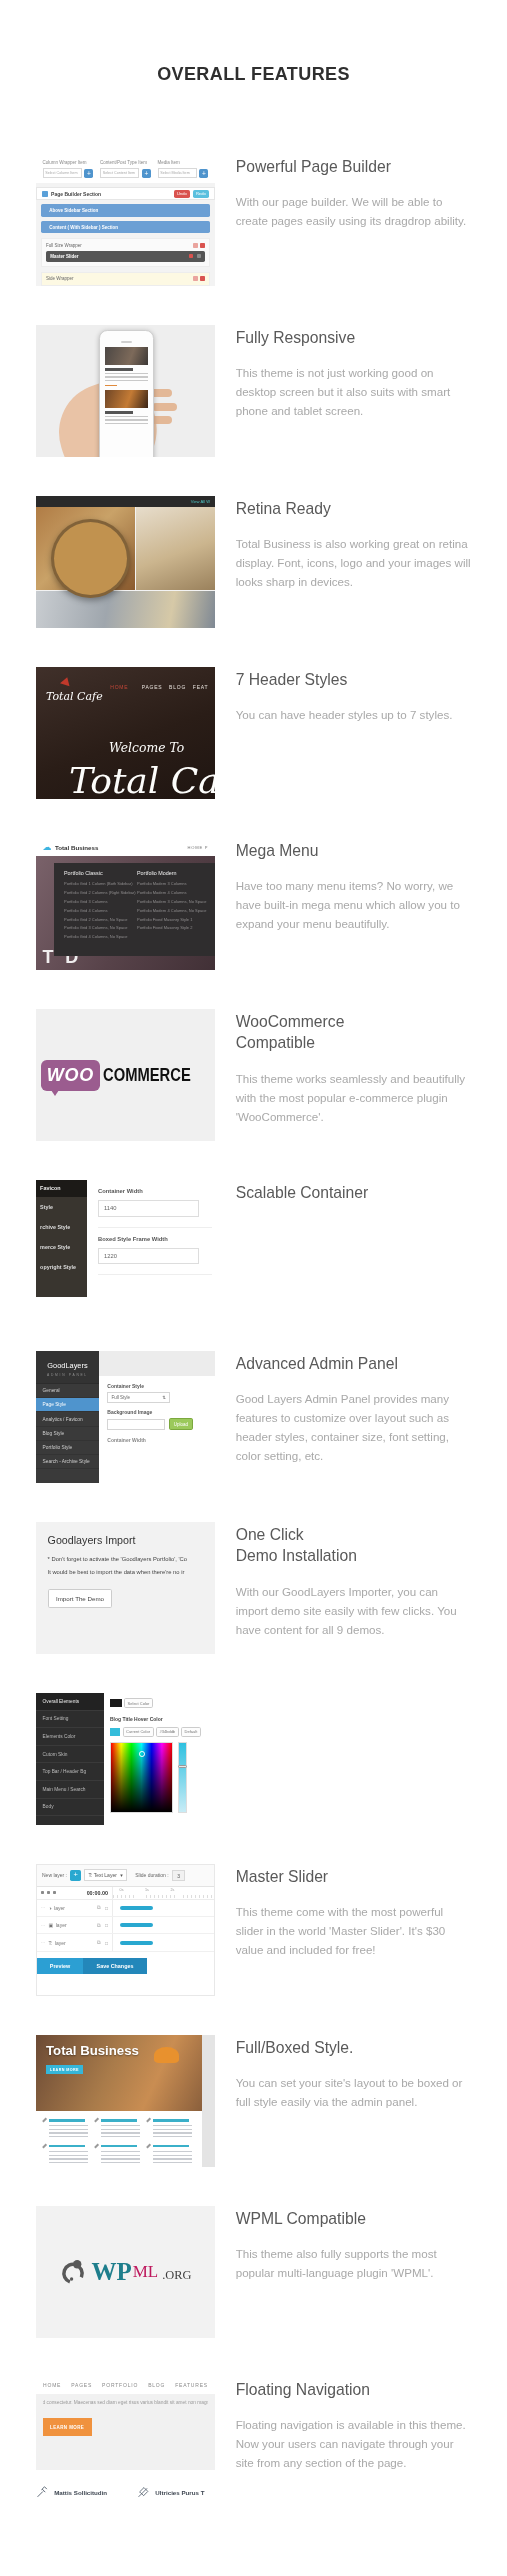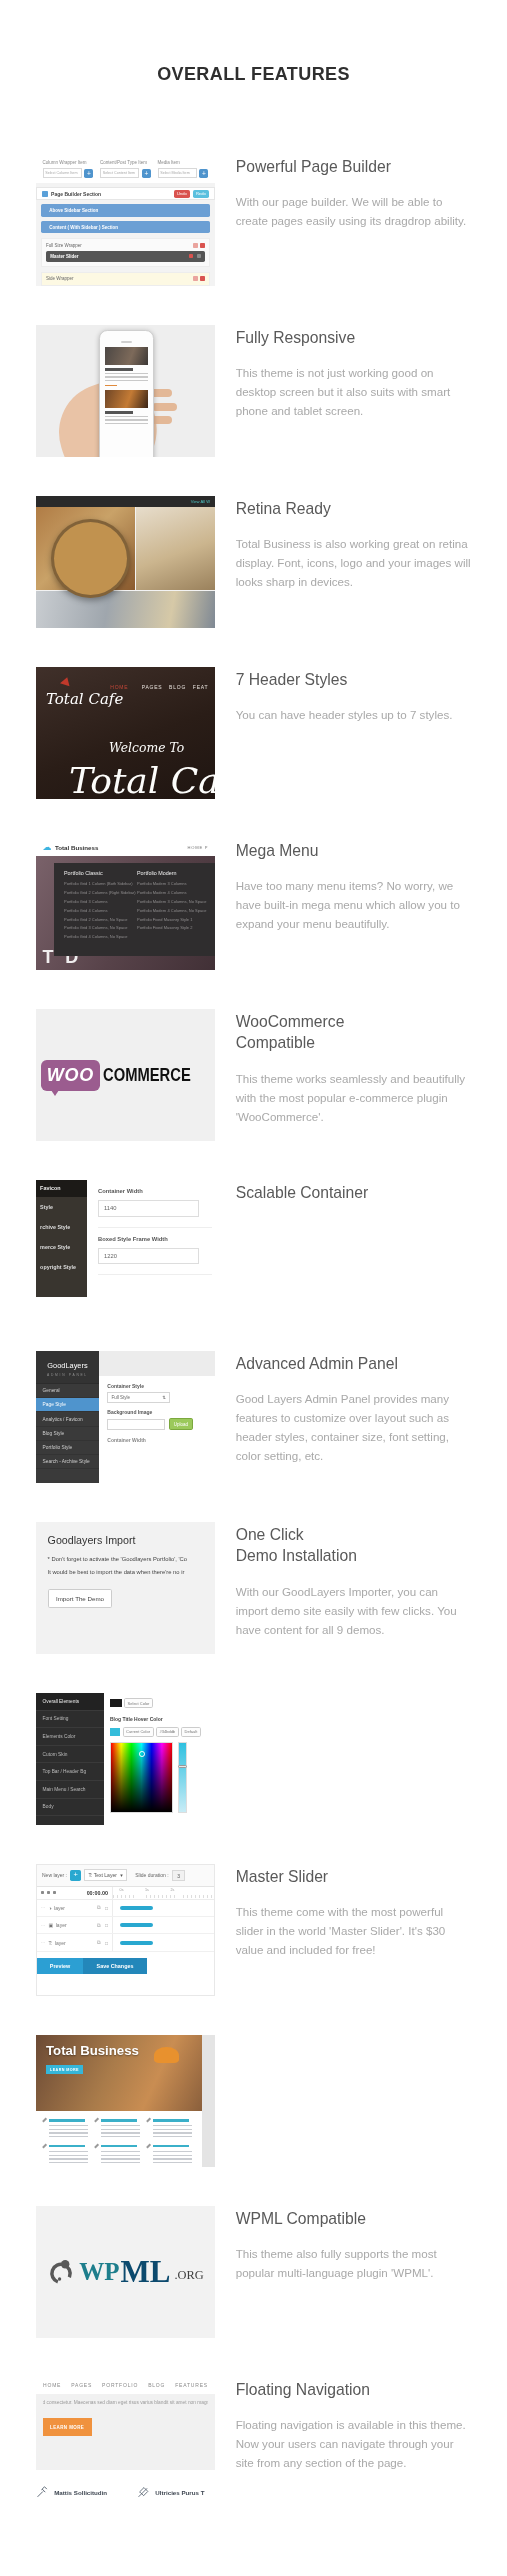"Total Cafe" .m4-logo { font-size: 15px -> 11px }
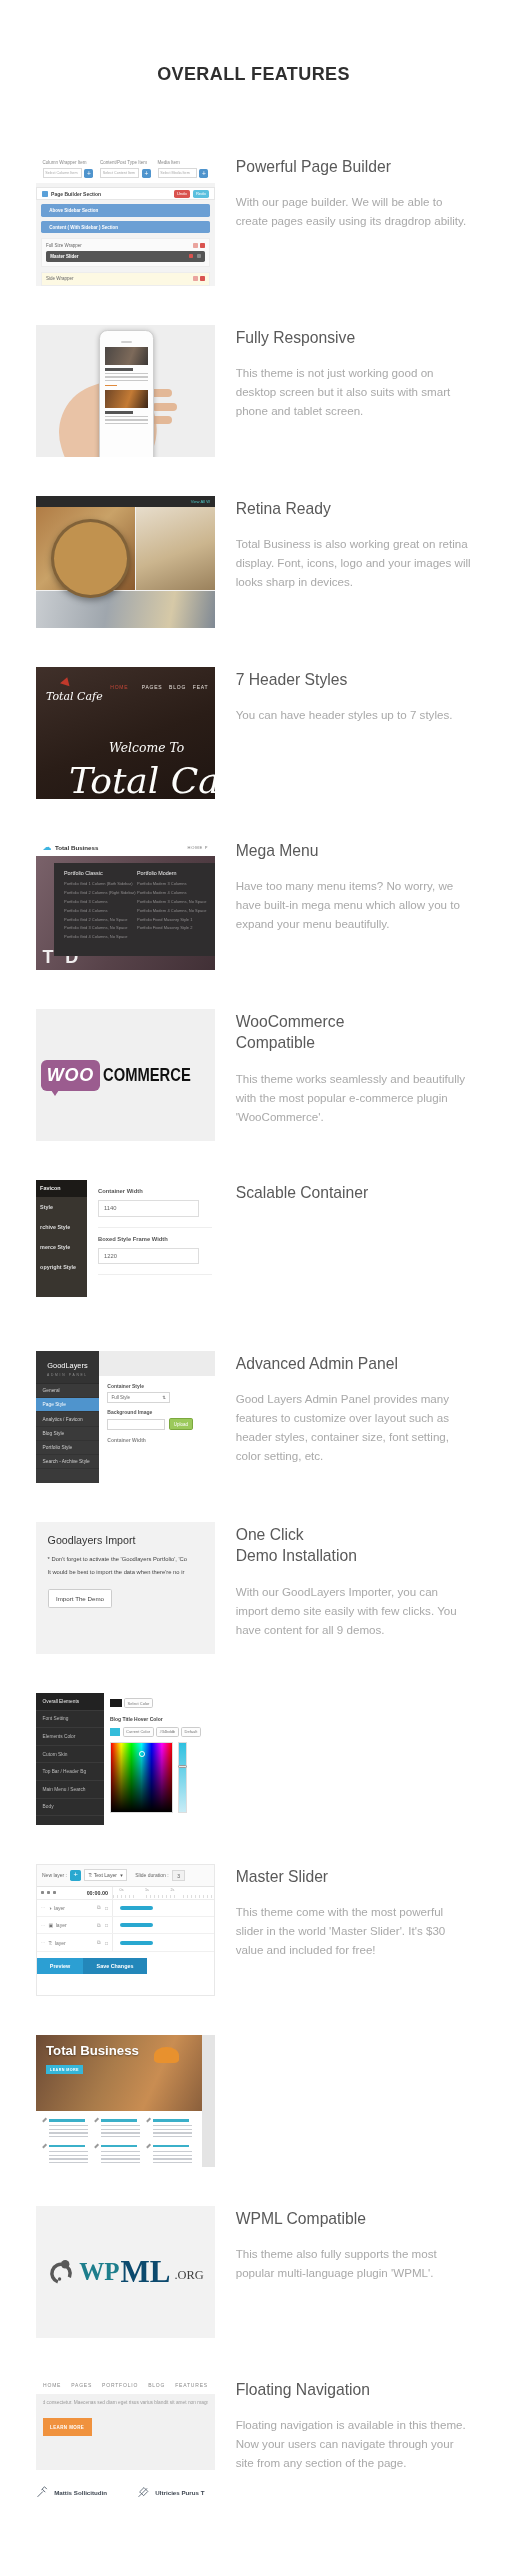"Full/Boxed Style." div.ftext { html: none -> <div> <h3>Full/Boxed Style.</h3> <p>You can set your site's layout to be boxed or full style easily via the admin panel.</p> </div> }
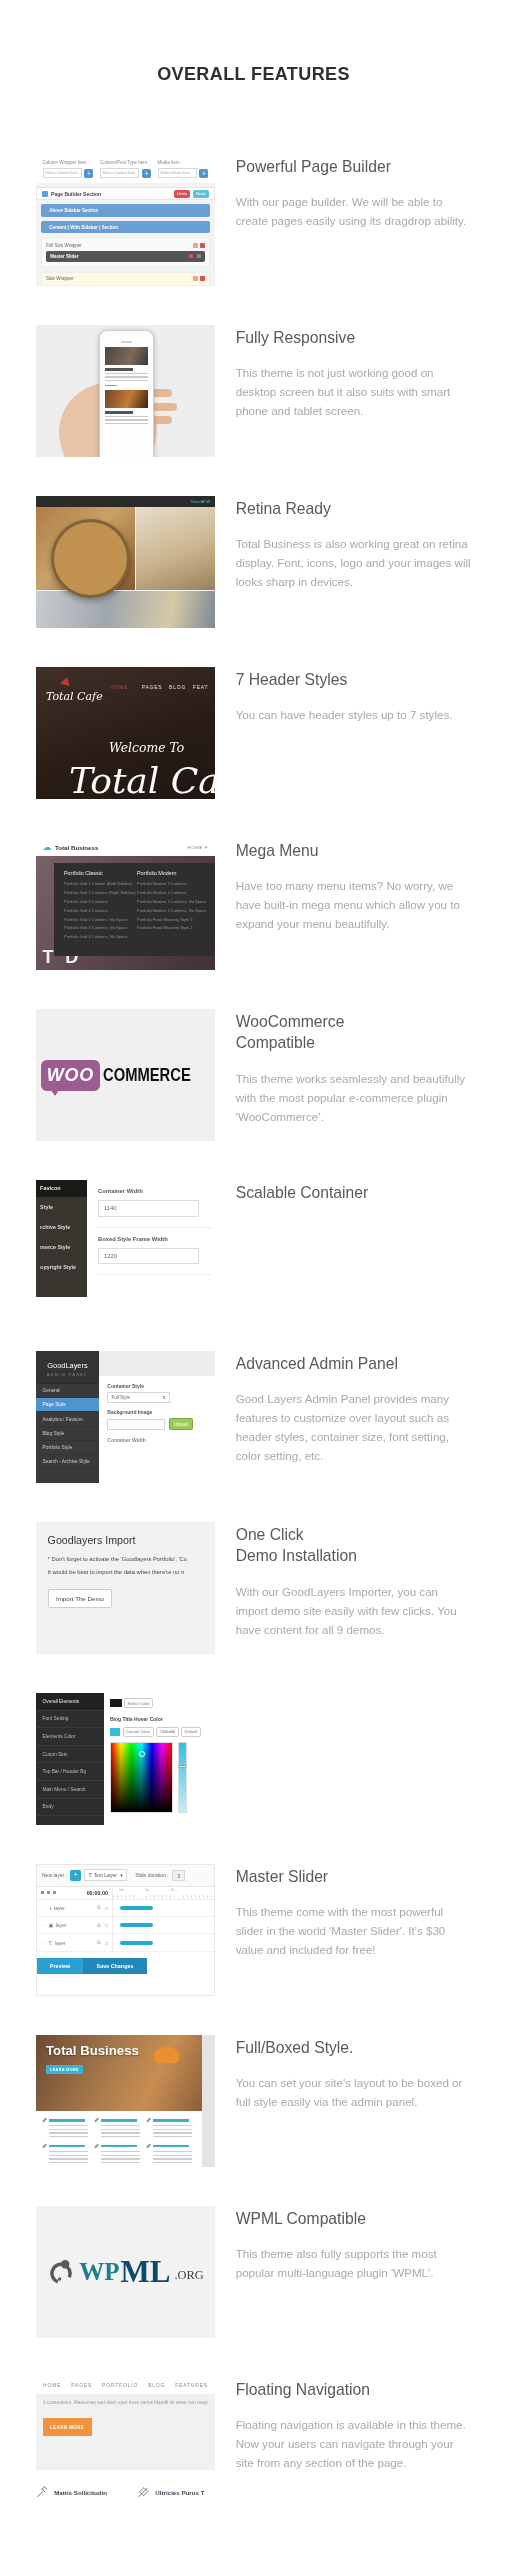"ML" .m13-ml { color: #0c4a6e -> #be185d; font-size: 31px -> 17px; font-weight: bold -> normal }
